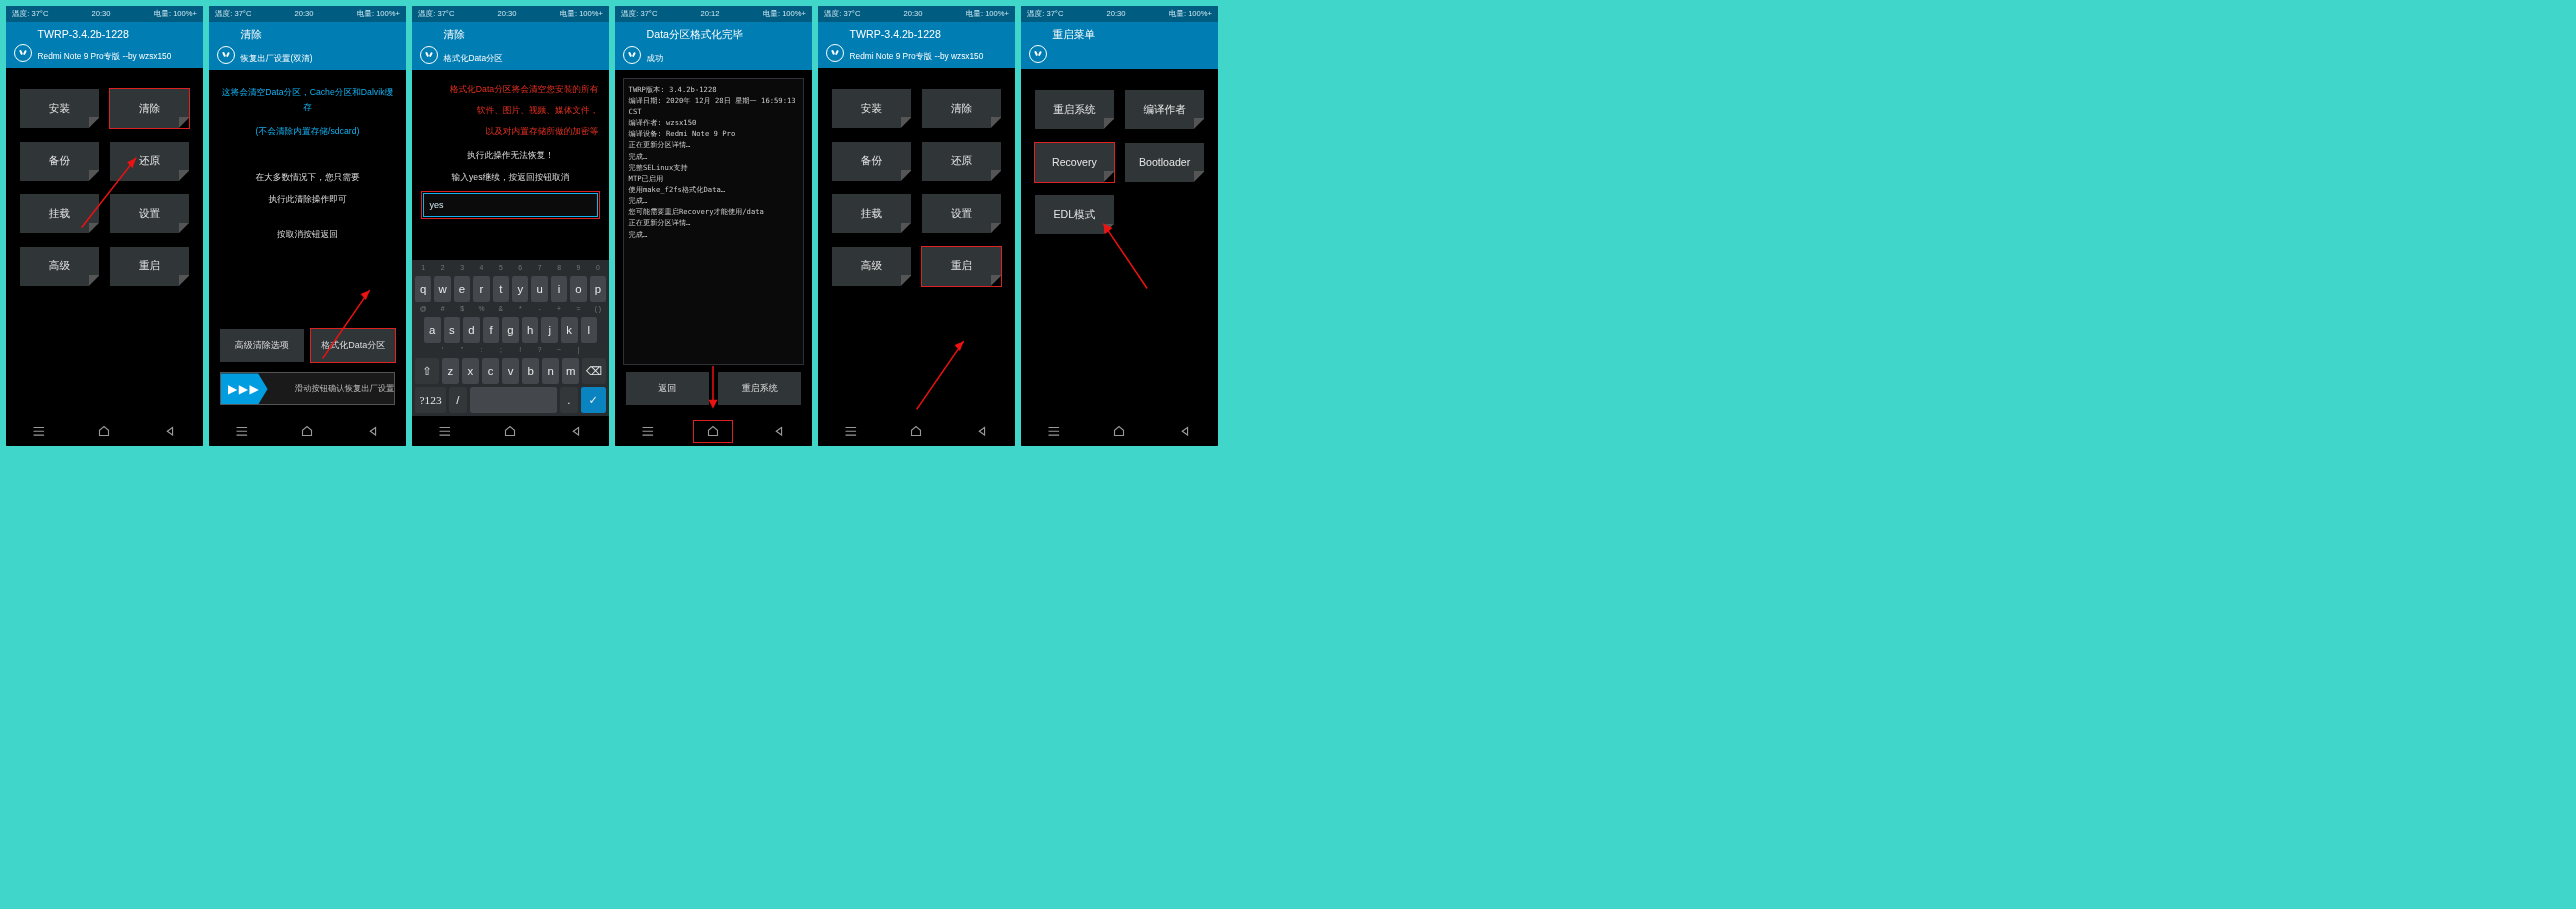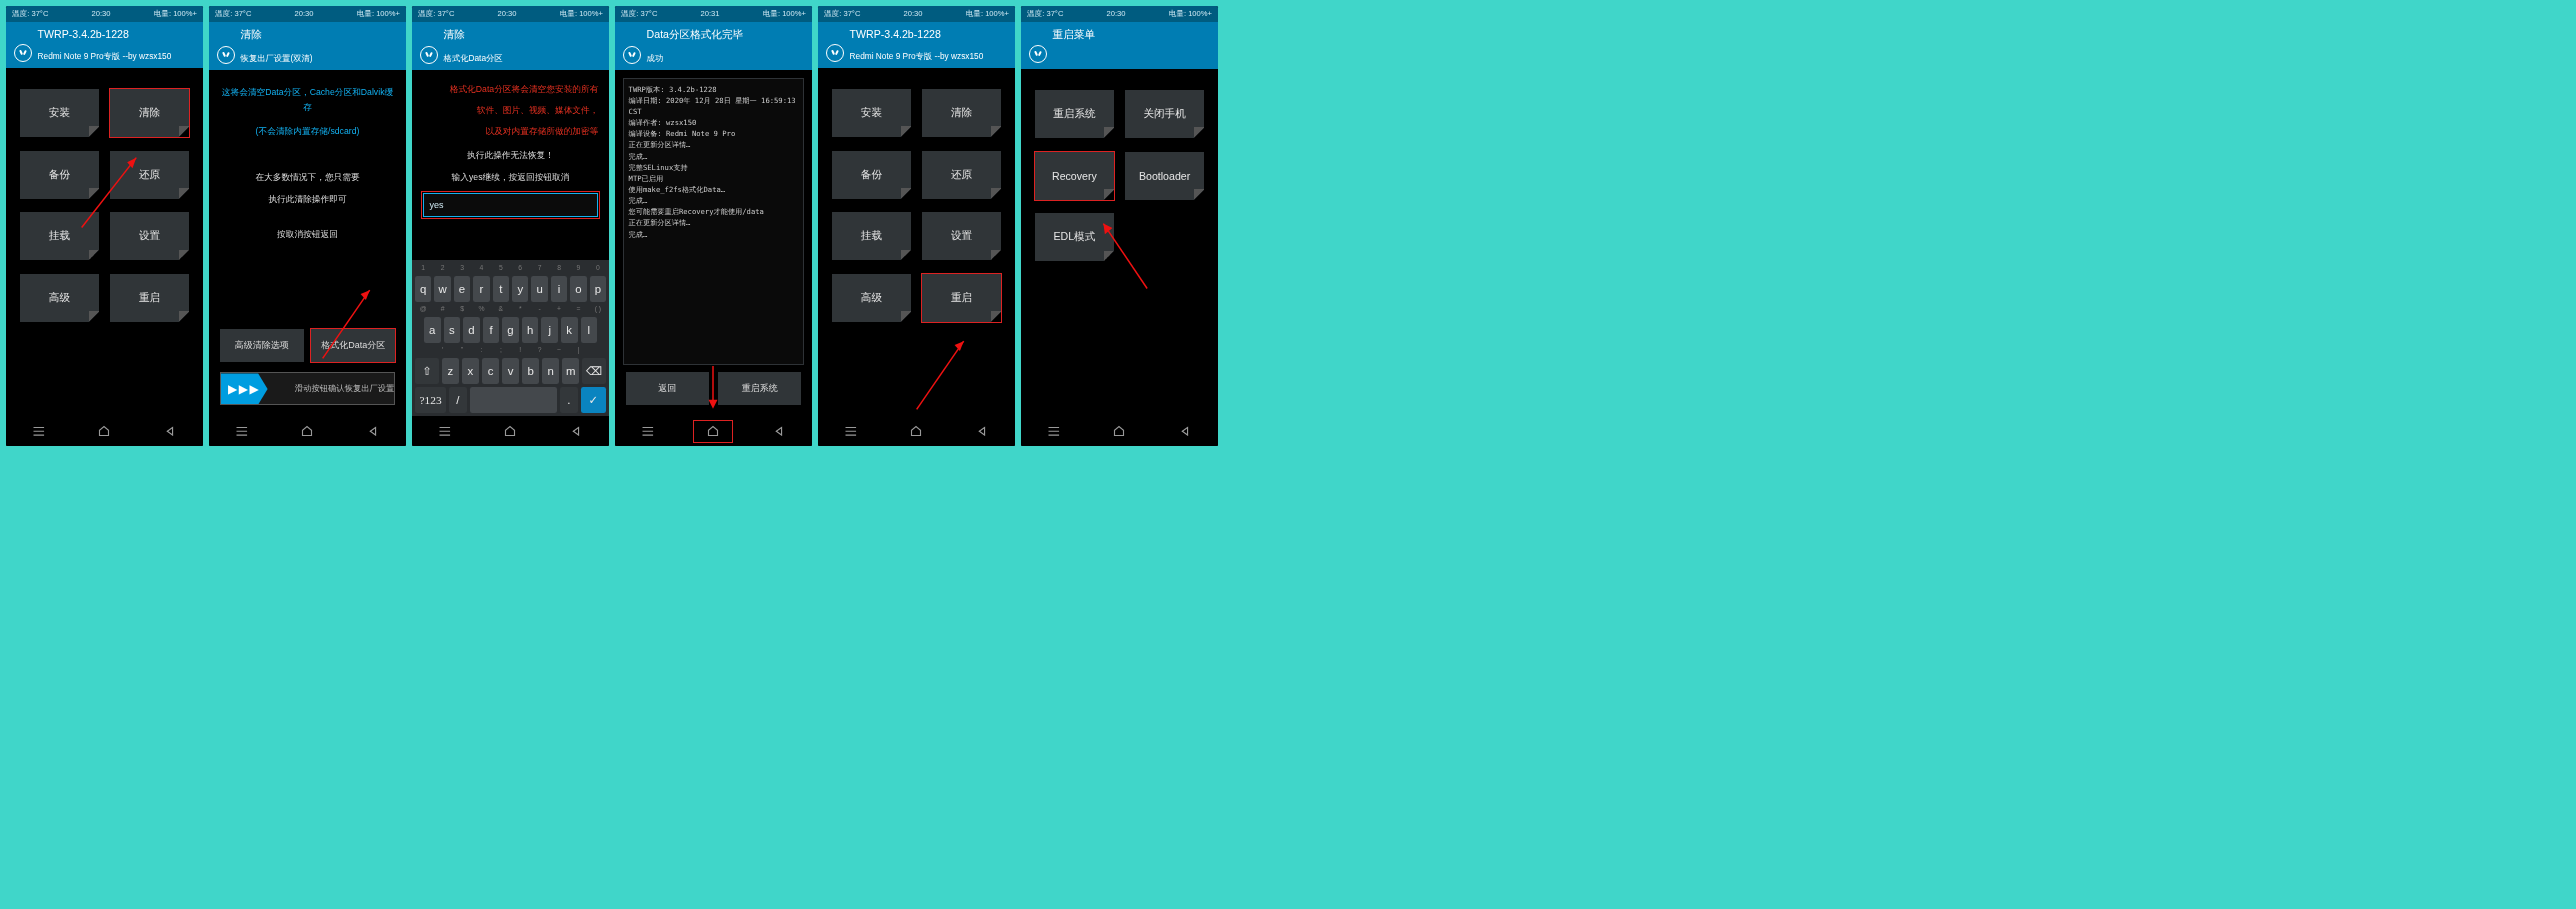"20:31" span { text: 20:31 -> 20:12 }
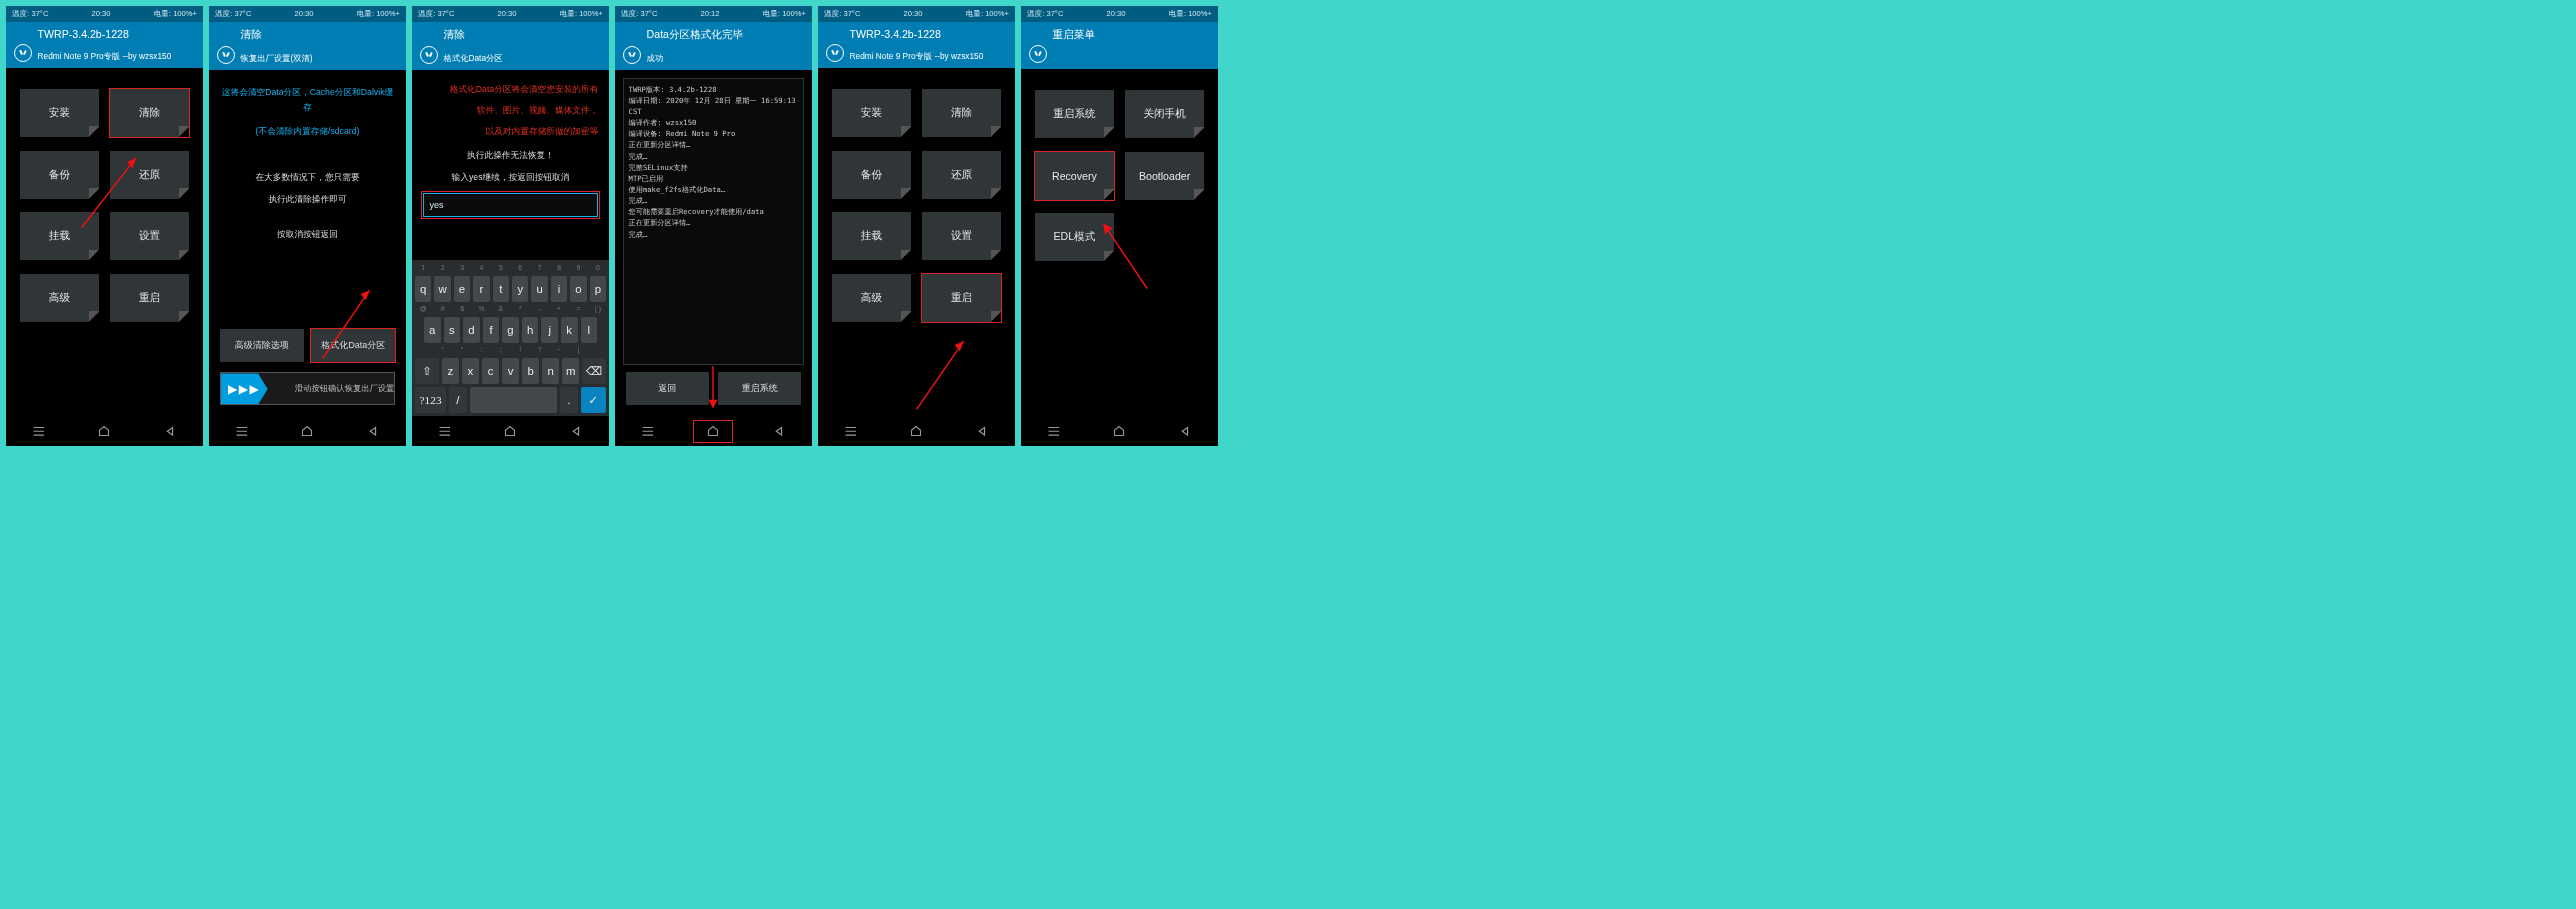"安装" .tile { height: 48px -> 39px }
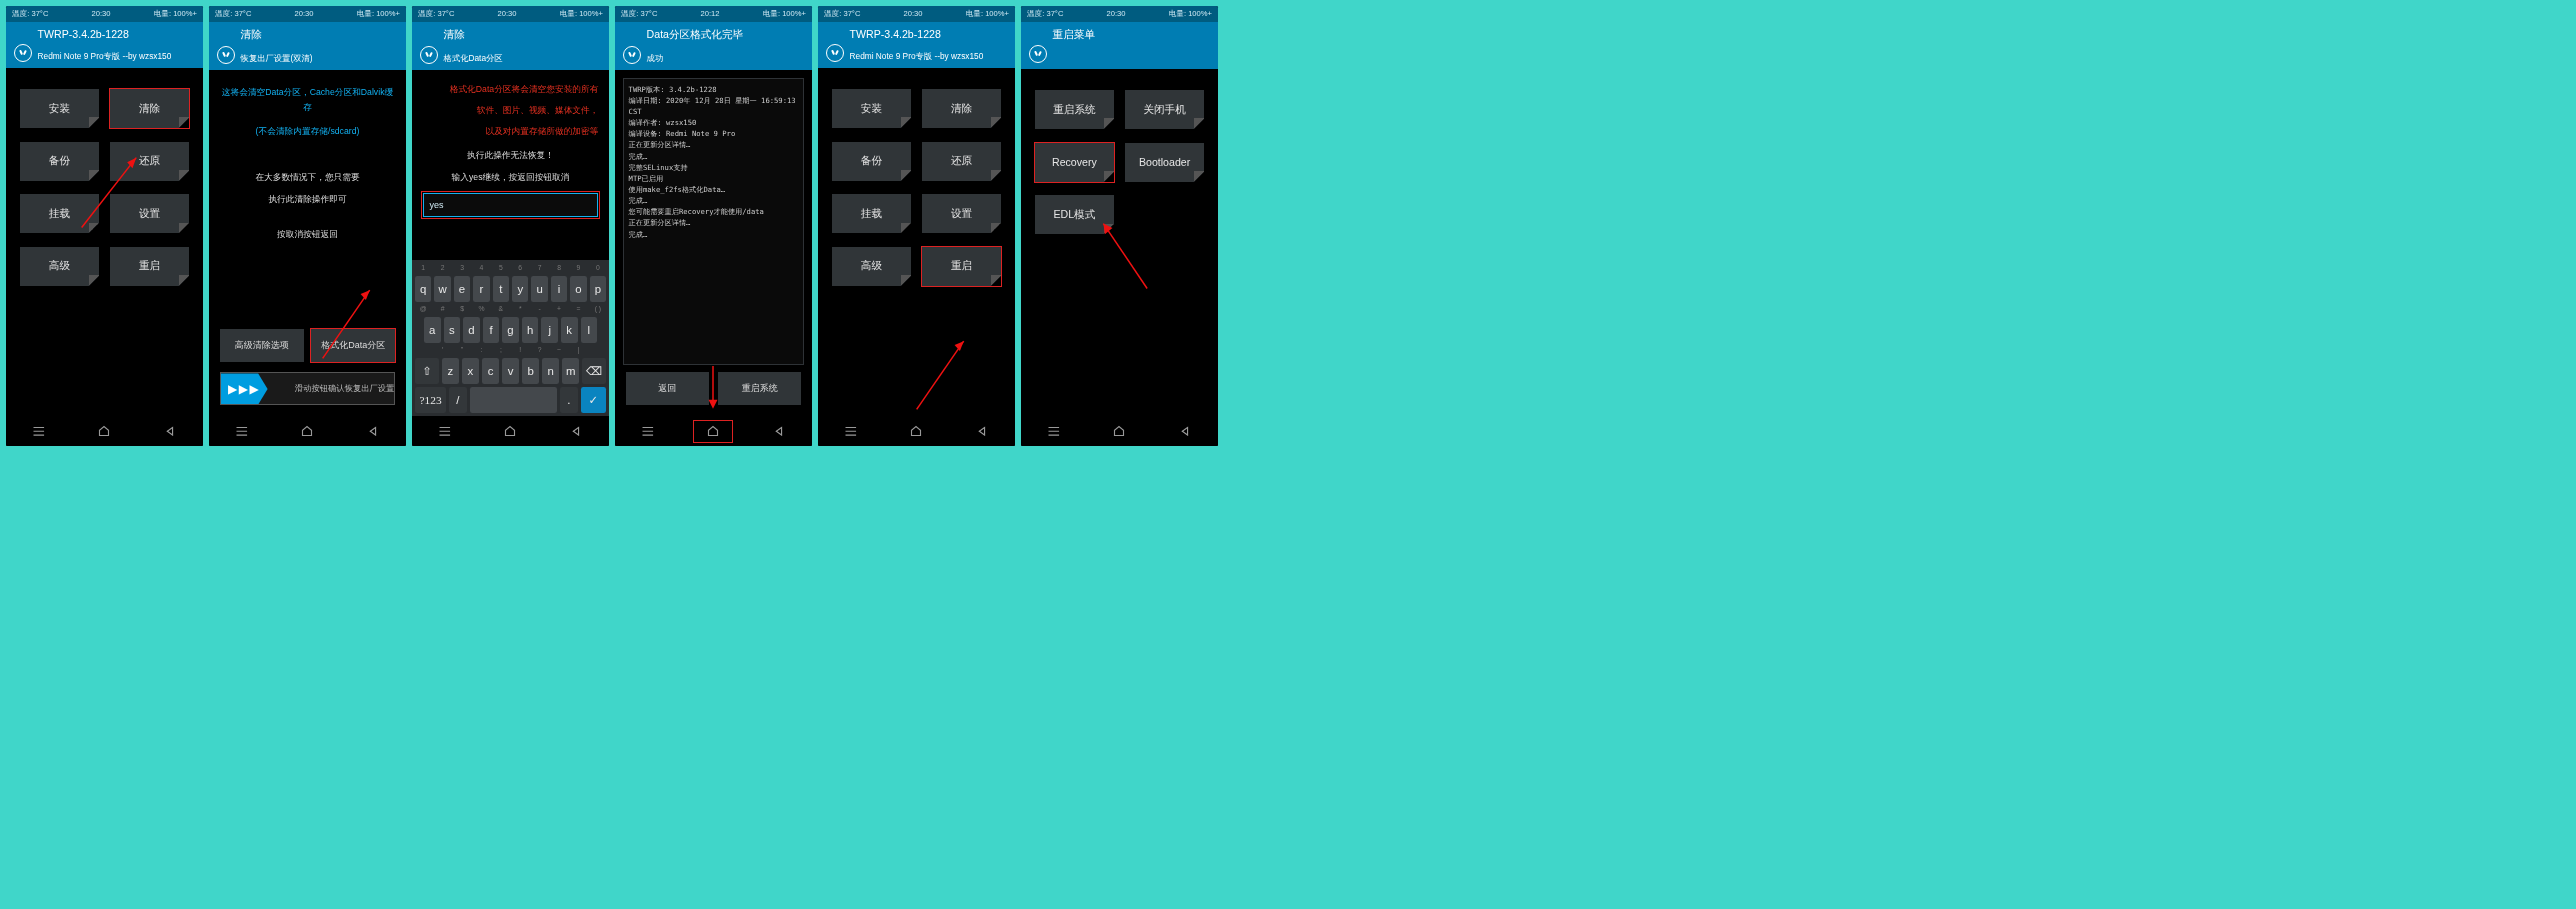"关闭手机" div.tile { text: 关闭手机 -> 编译作者 }
